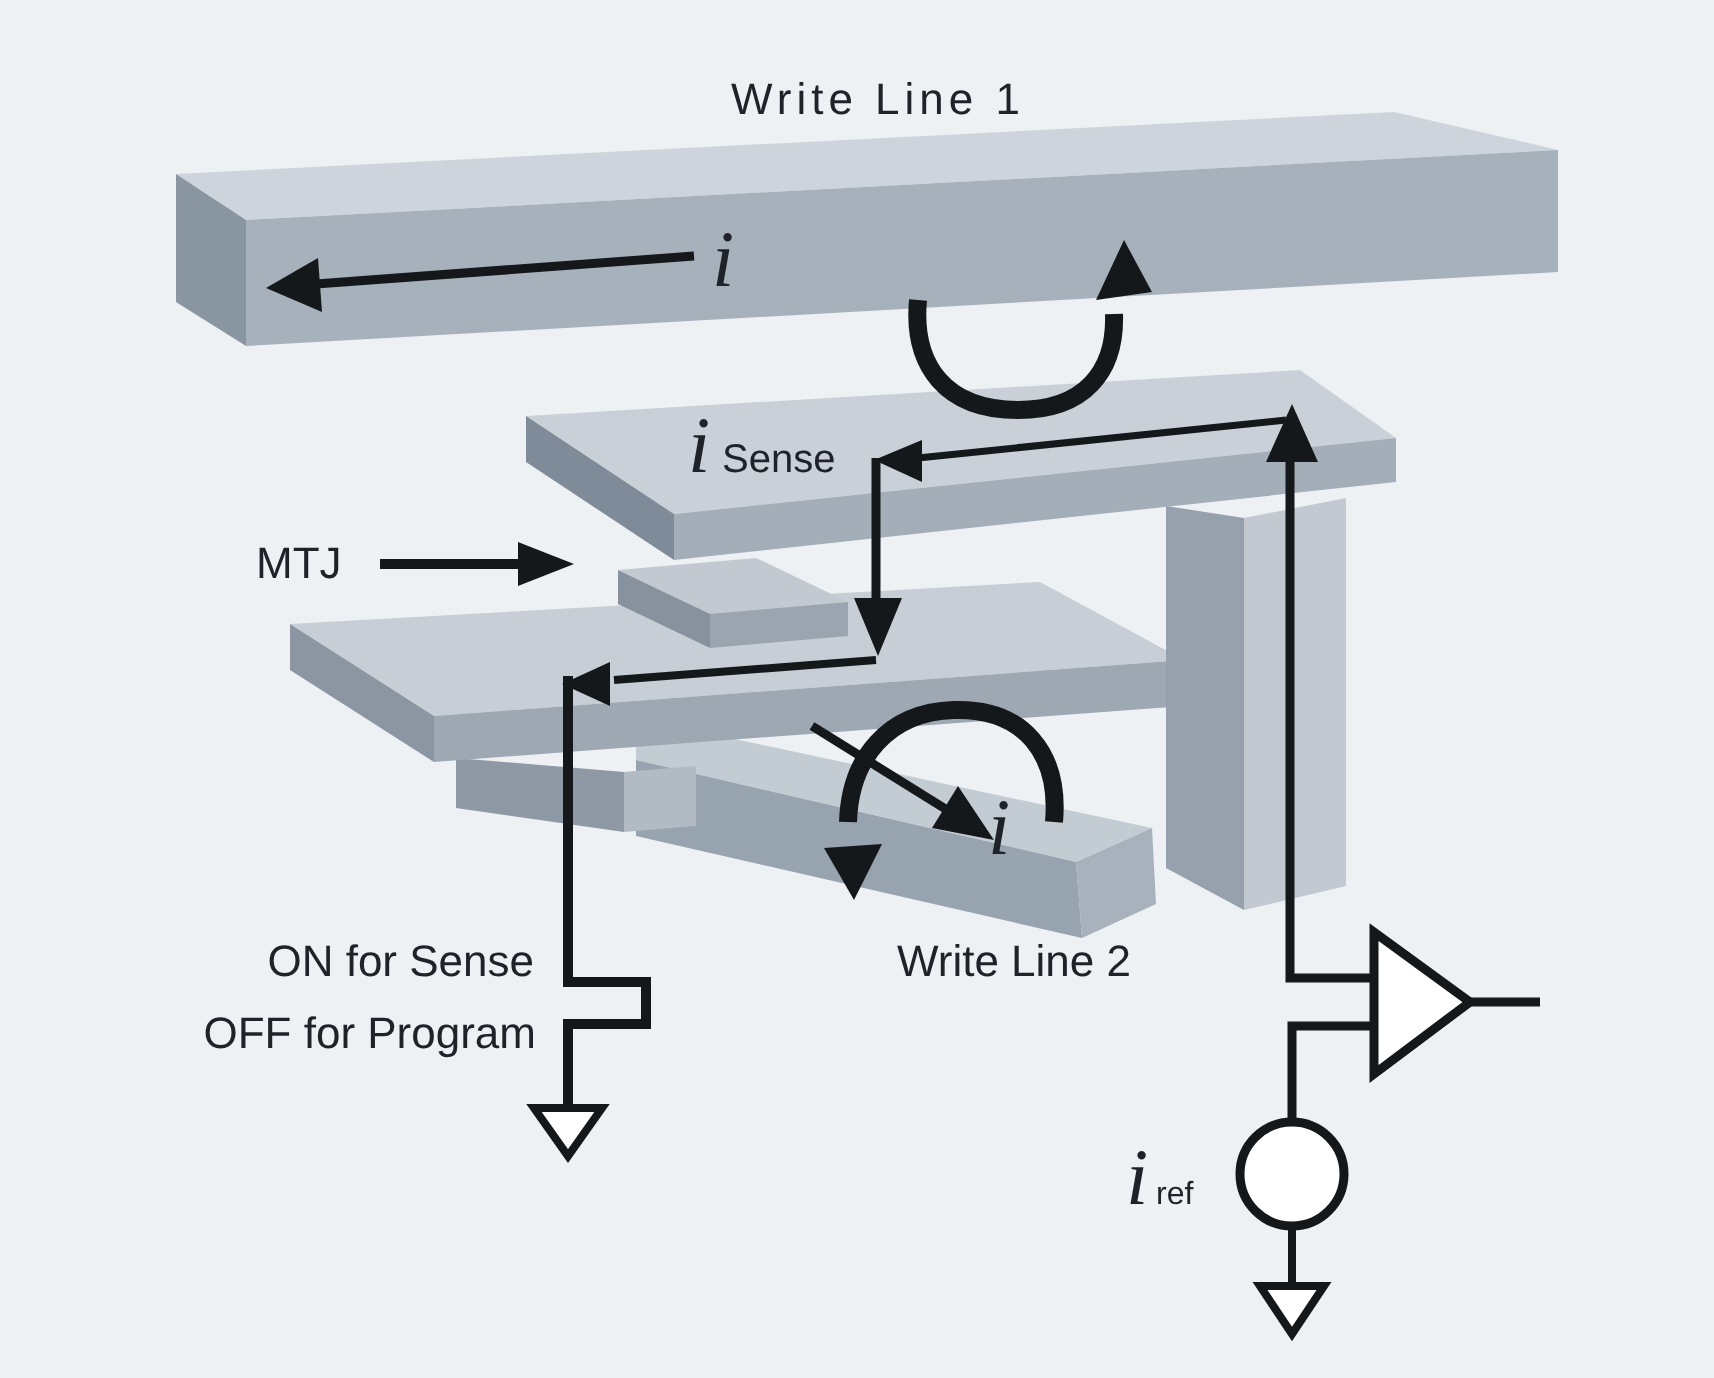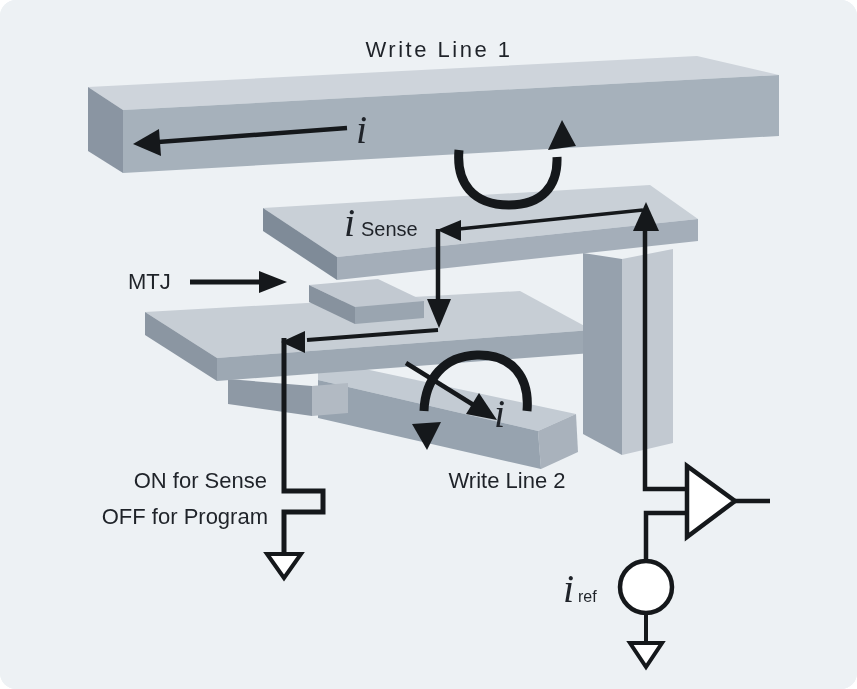"Write Line 1" .stage { border-radius: 16px -> none }
